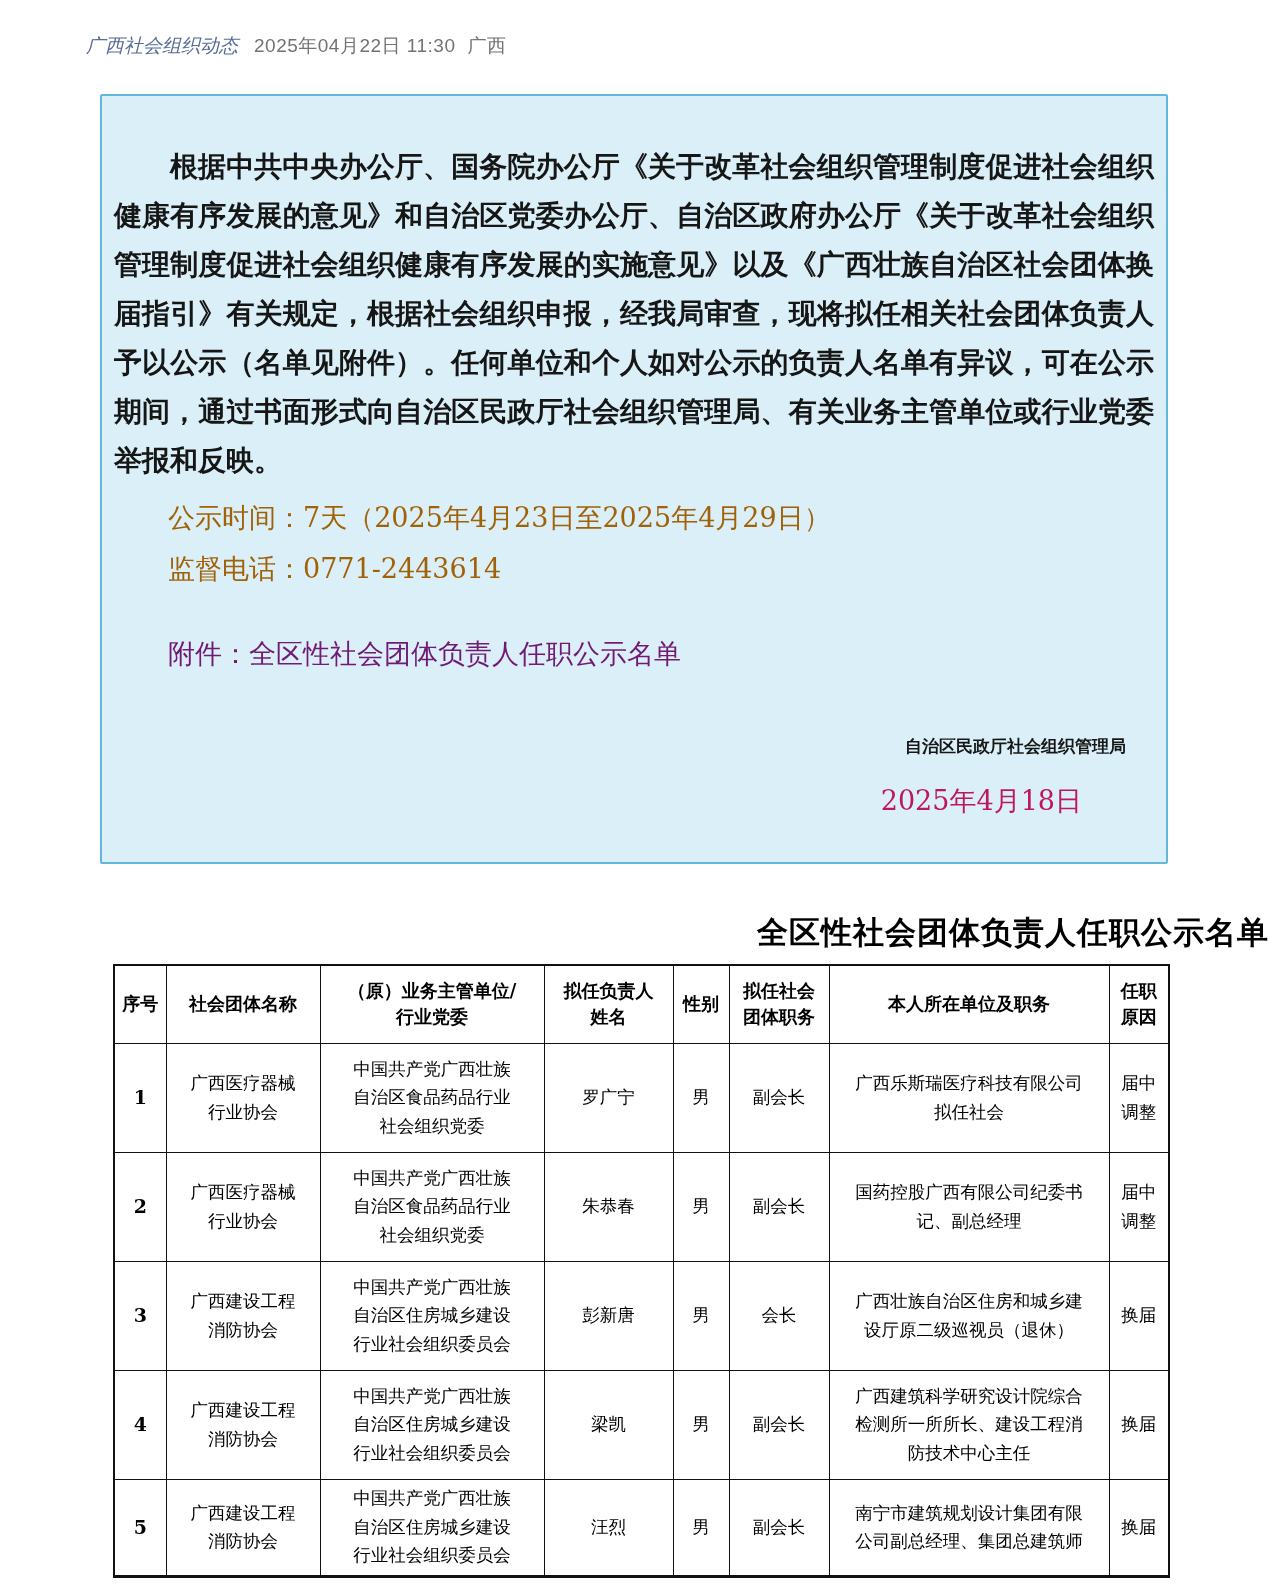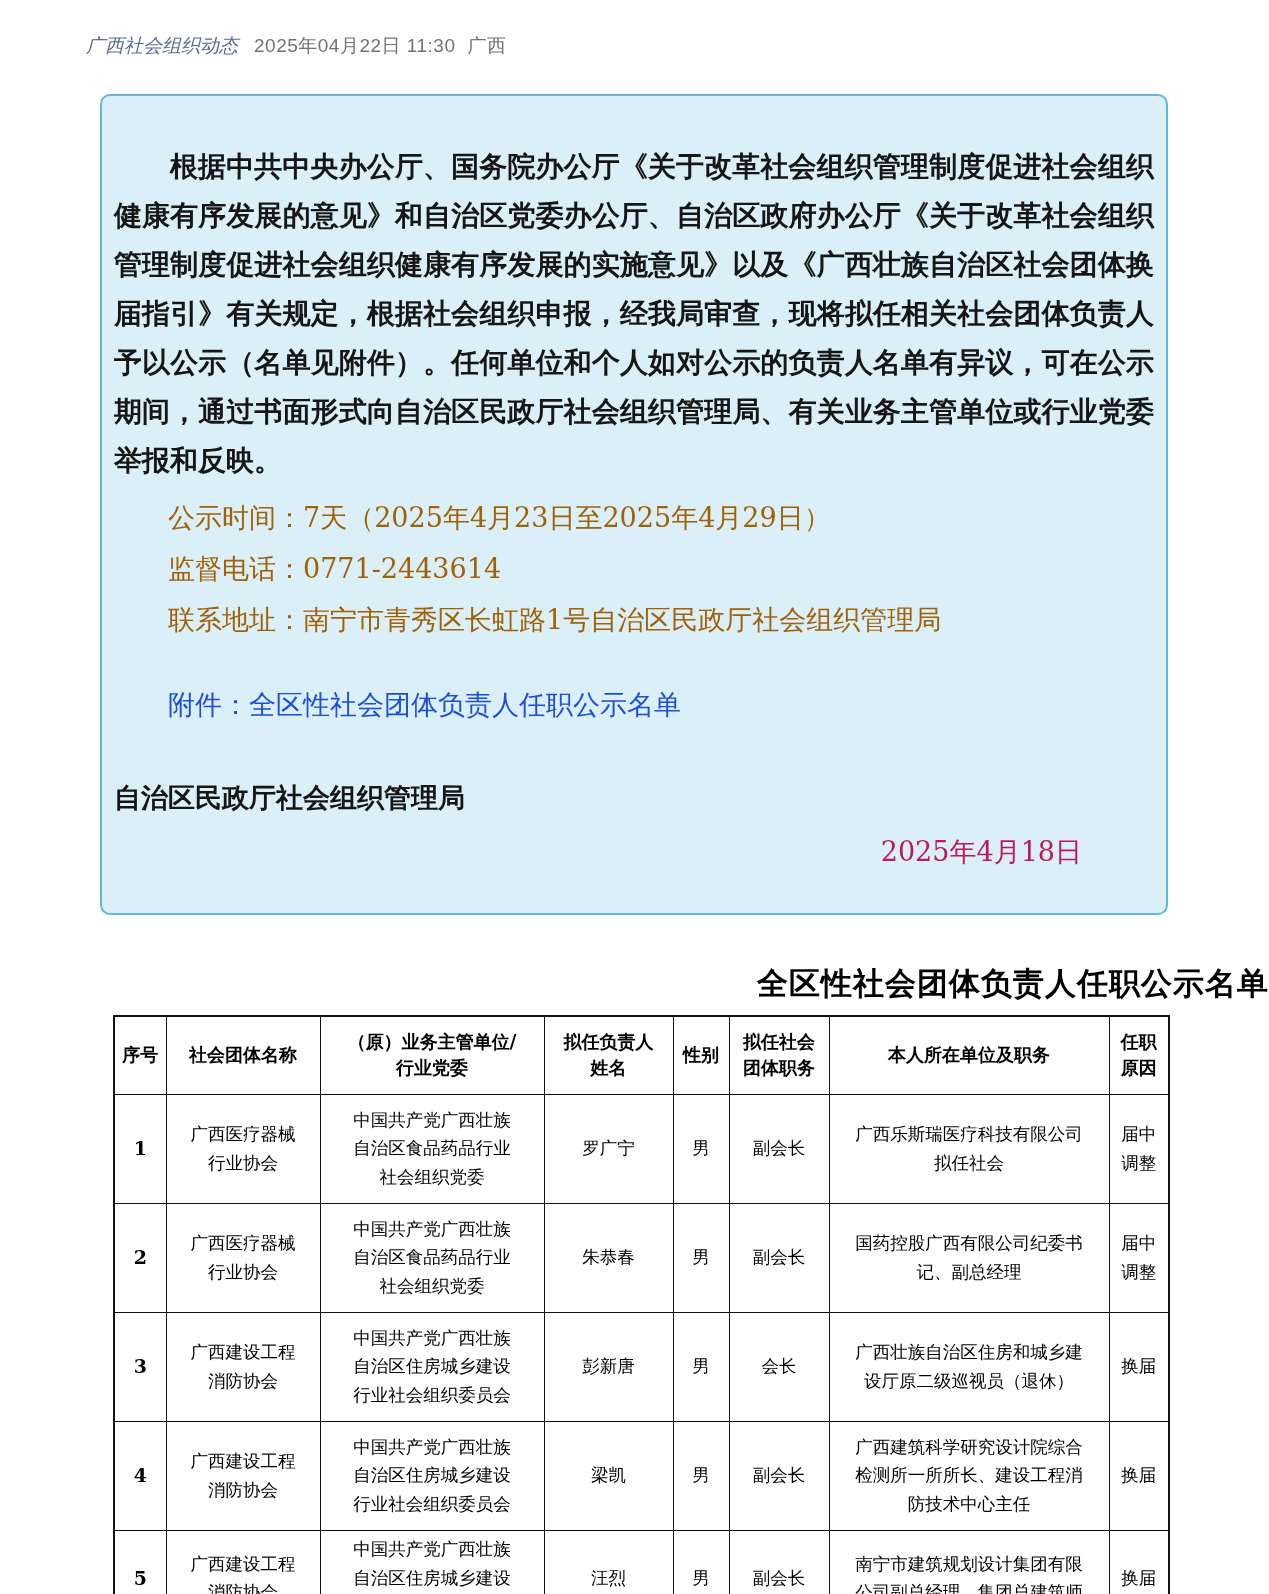"根据中共中央办公厅、国务院办公厅《关于改革社会组织管理制度促进社会组织健康有序发" .notice-card { border-radius: 10px -> 2px }
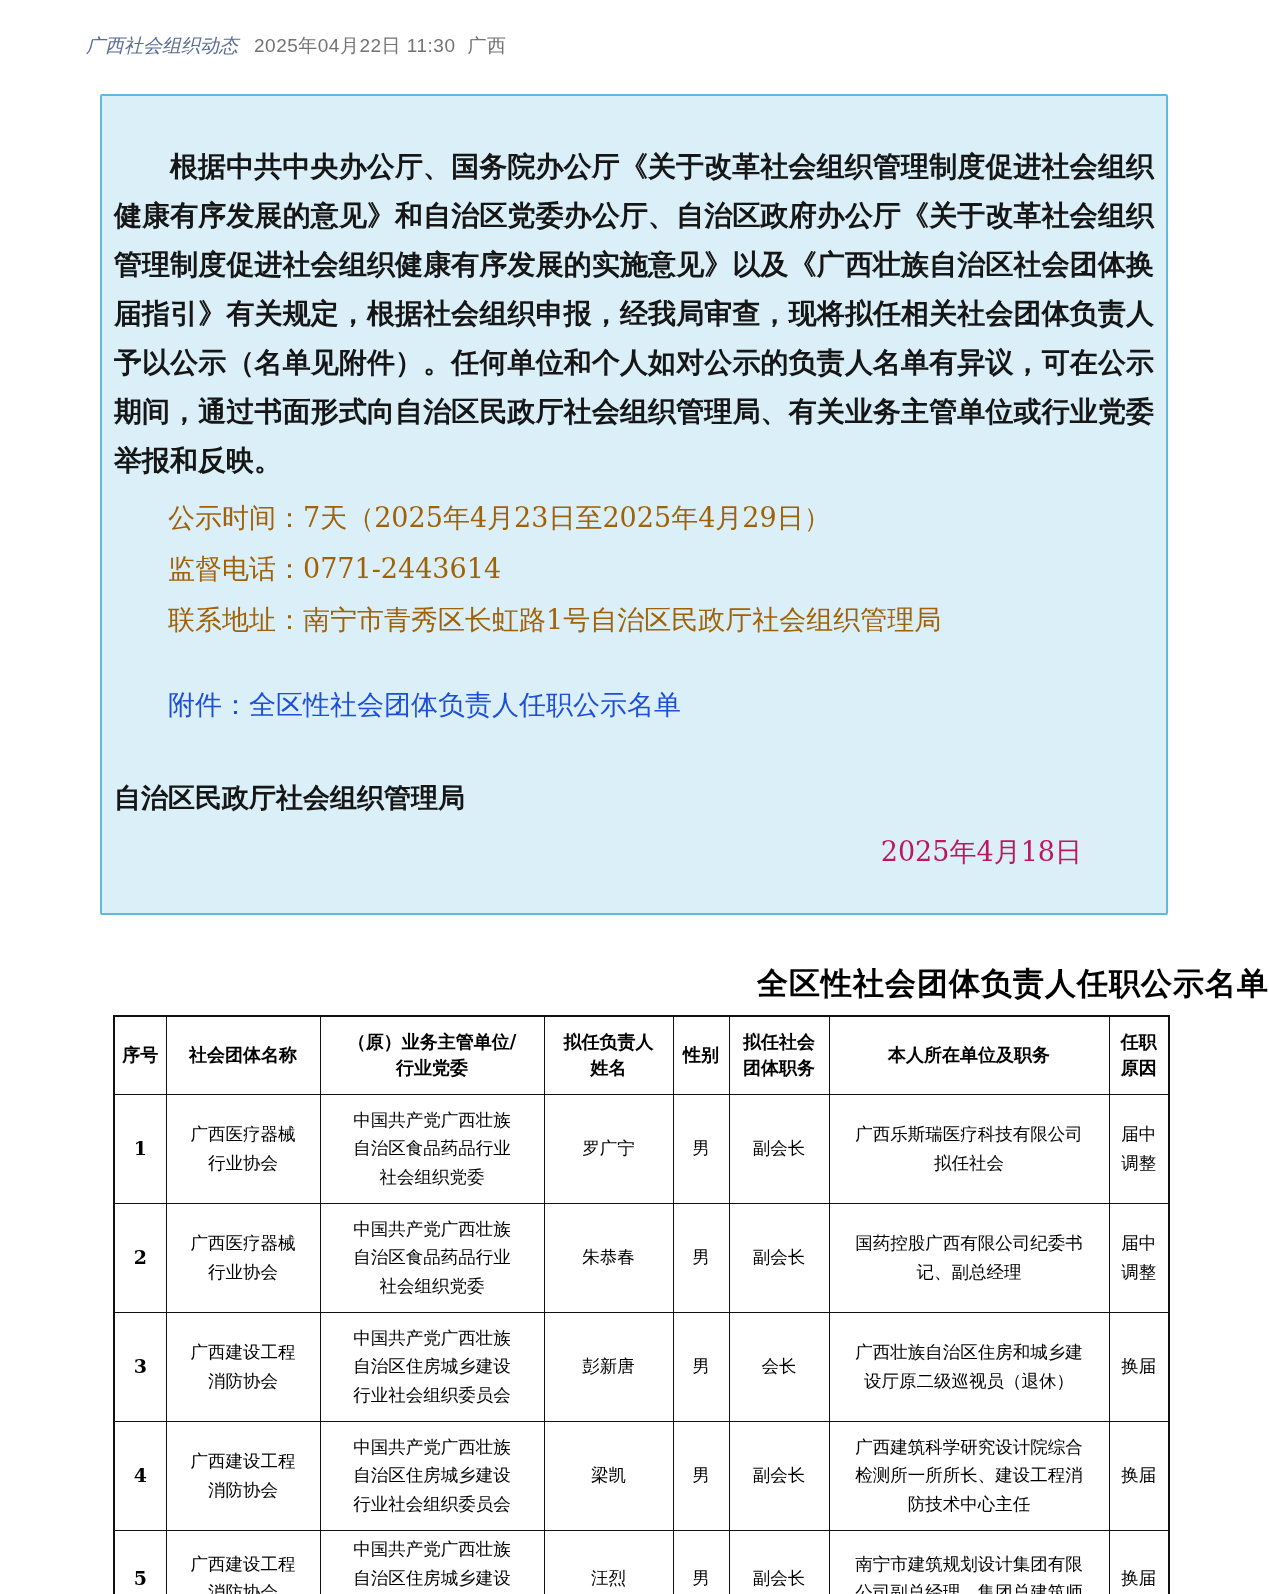"联系地址：南宁市青秀区长虹路1号自治区民政厅社会组织管理局" p.notice-detail { html: <p>联系地址：南宁市青秀区长虹路1号自治区民政厅社会组织管理局</p> -> none }
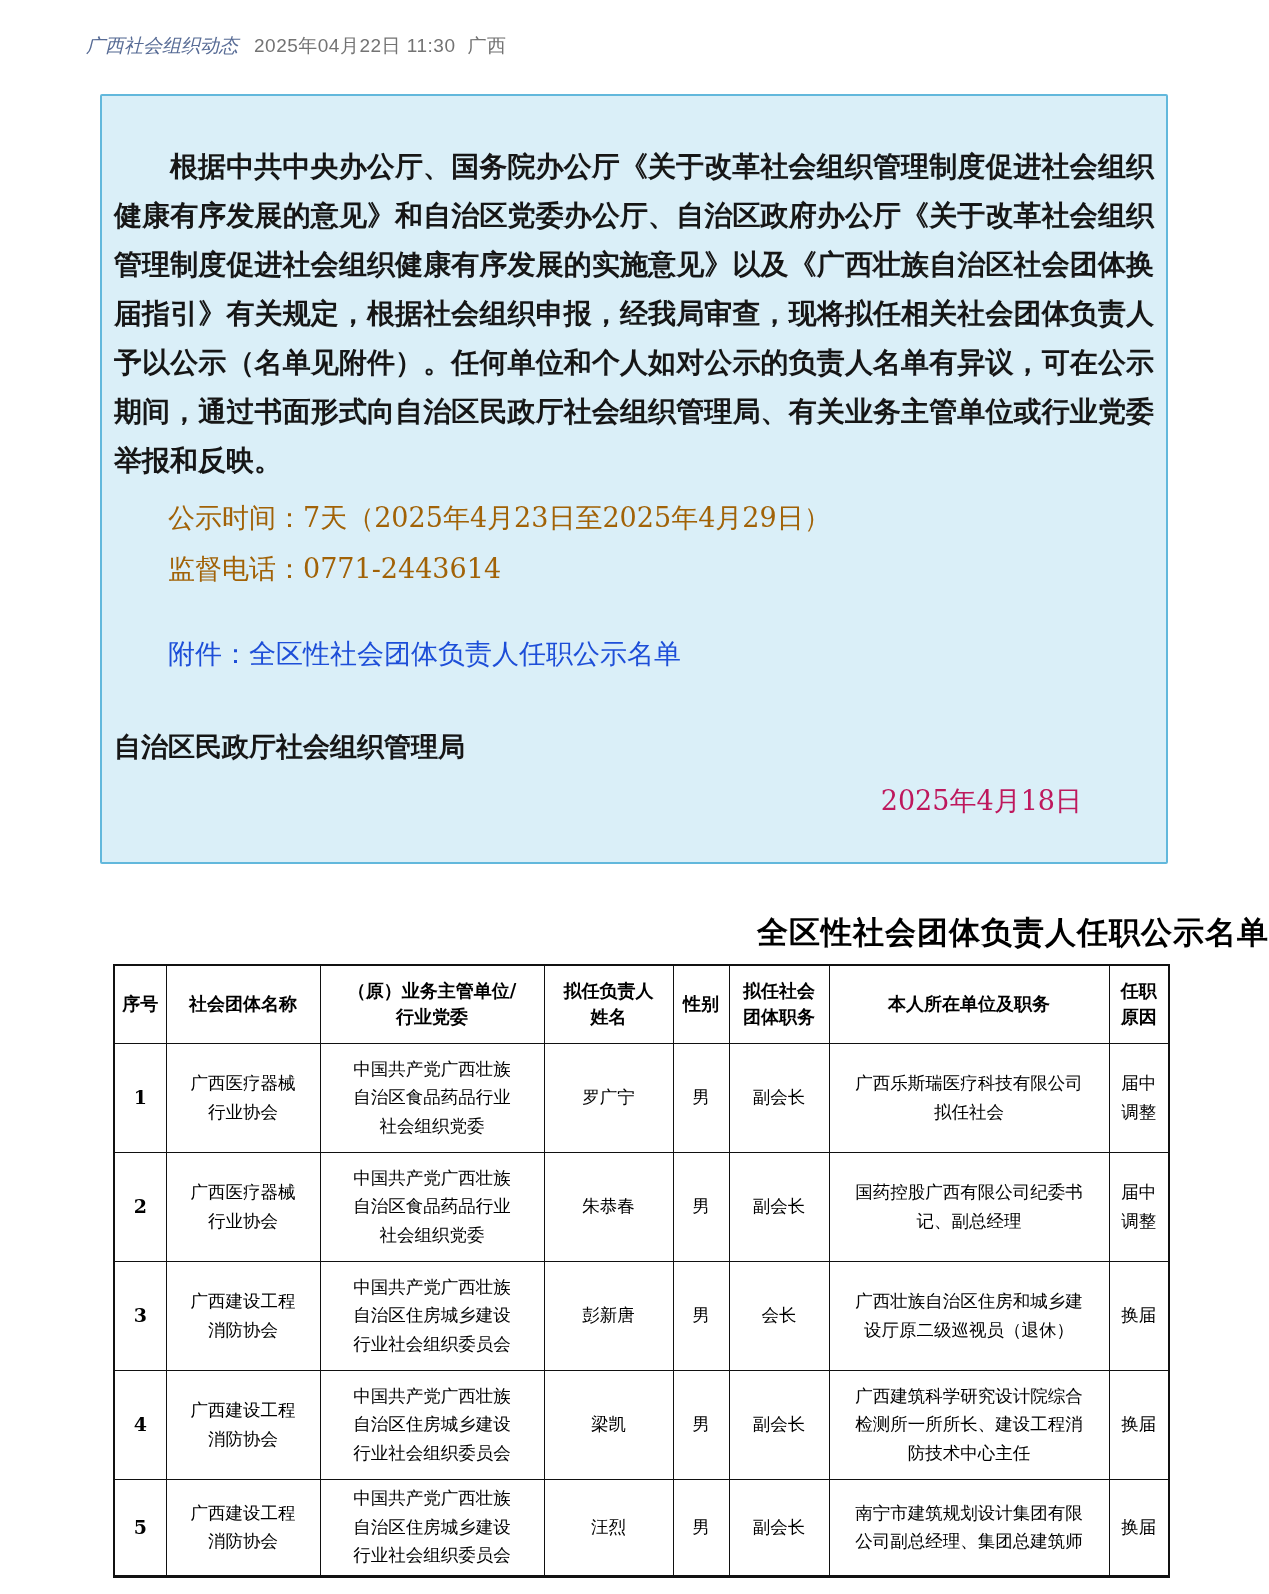"附件：全区性社会团体负责人任职公示名单" .attachment-line { color: #1d4ed8 -> #701a75 }
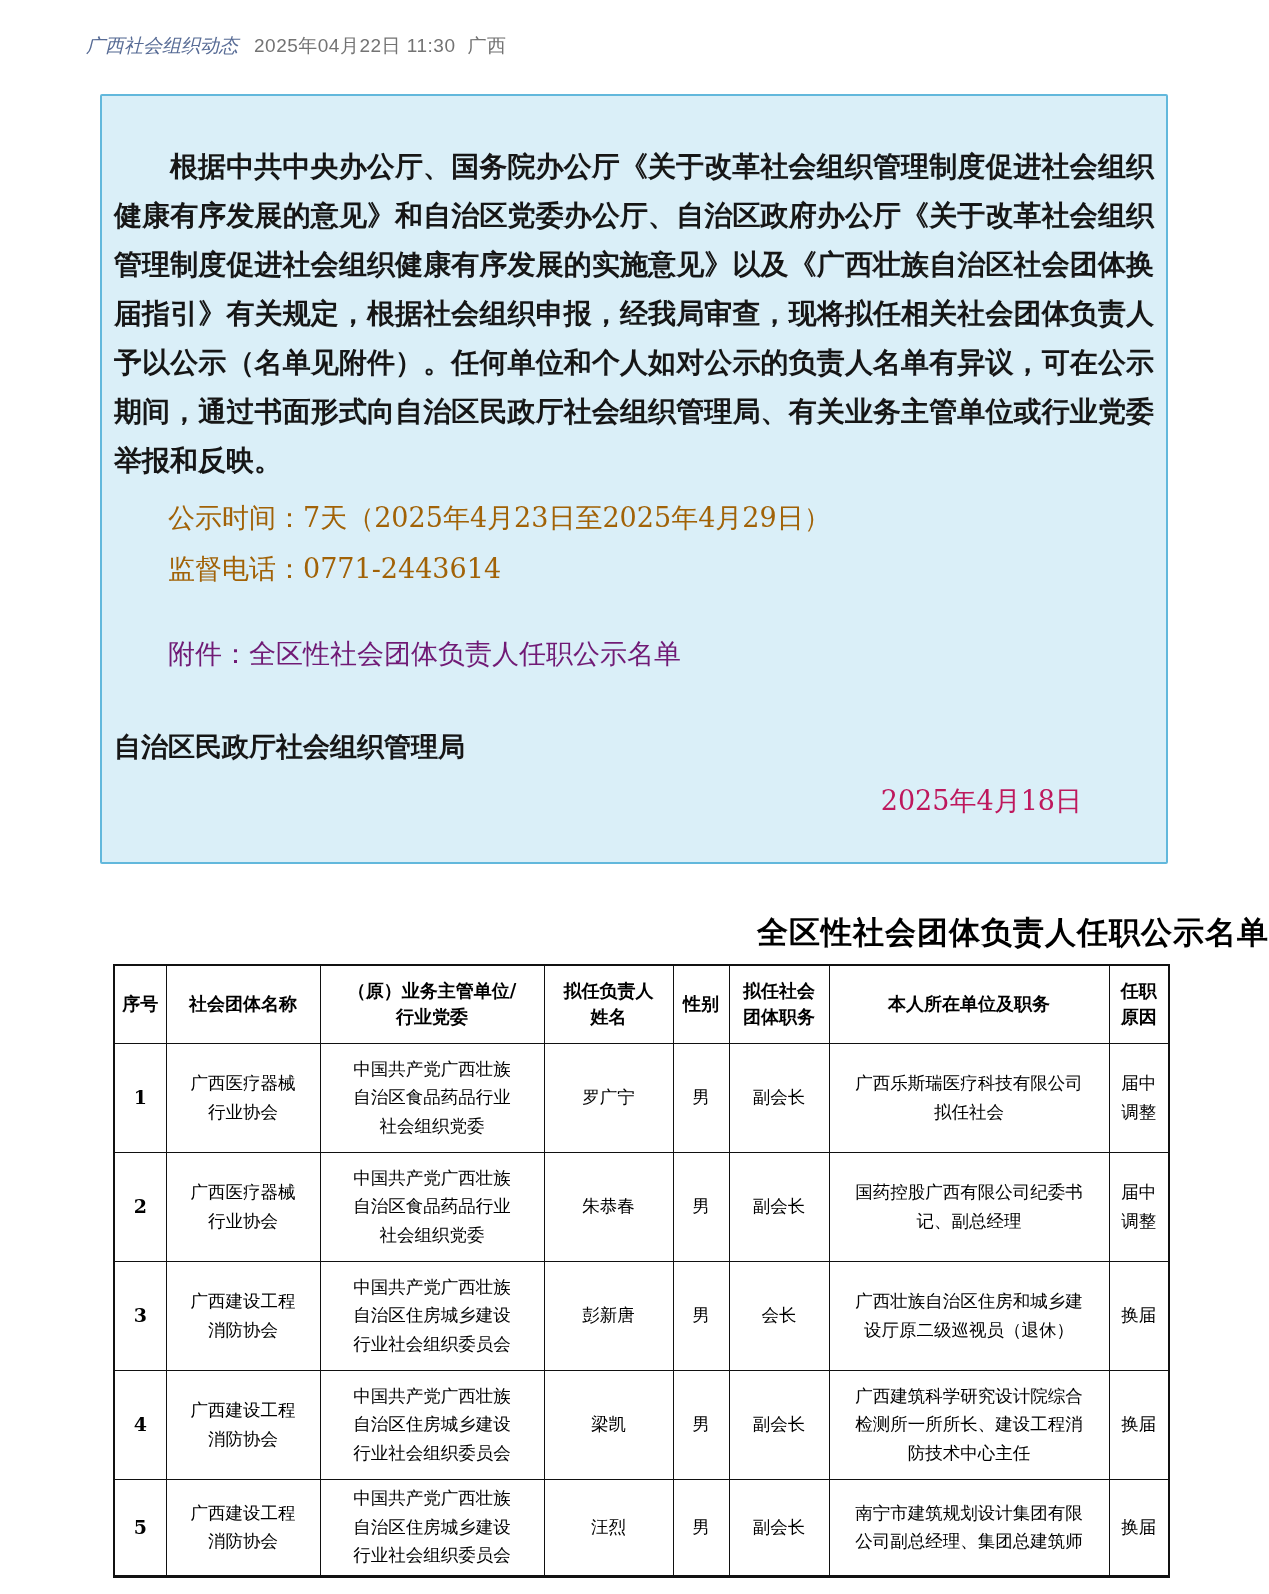"自治区民政厅社会组织管理局" .signature-org { font-size: 27px -> 17px; text-align: none -> right }
